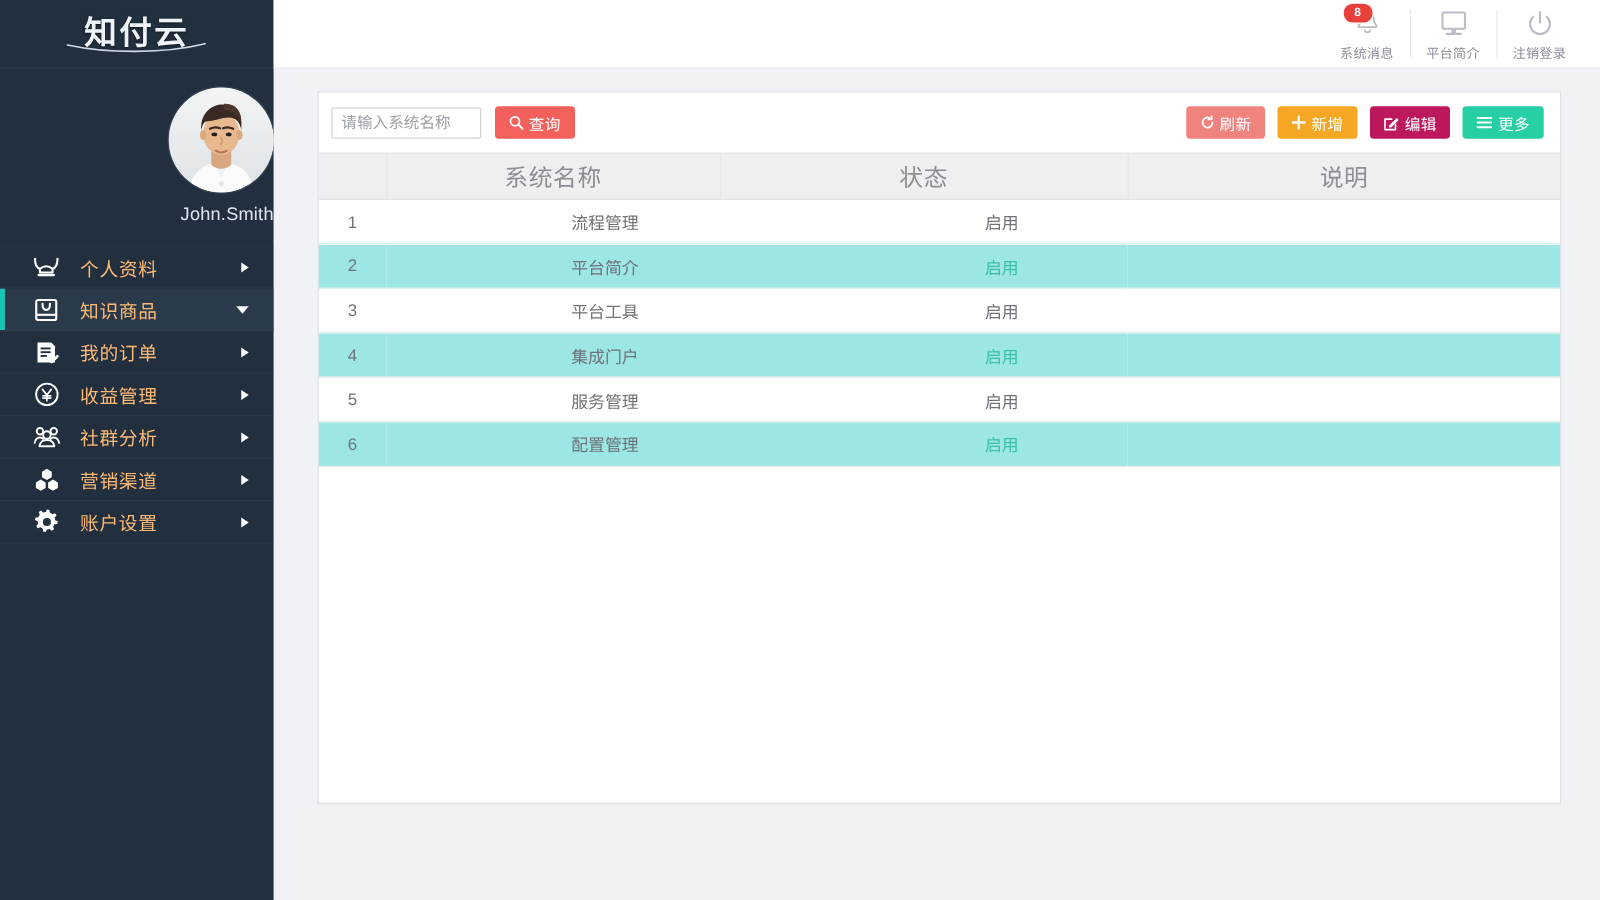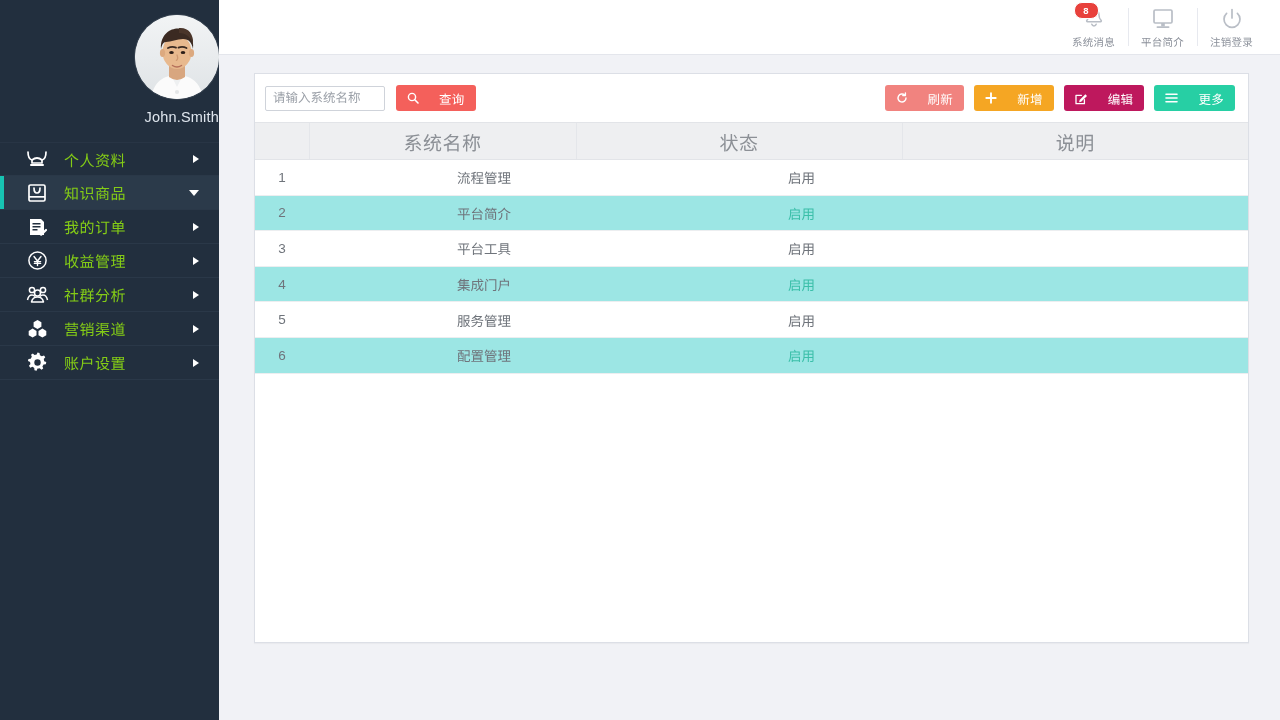"知付云" div.logo-wrap { html: none -> <div> <div>知付云</div> <div> <svg> <path></path> </svg> </div> </div> }
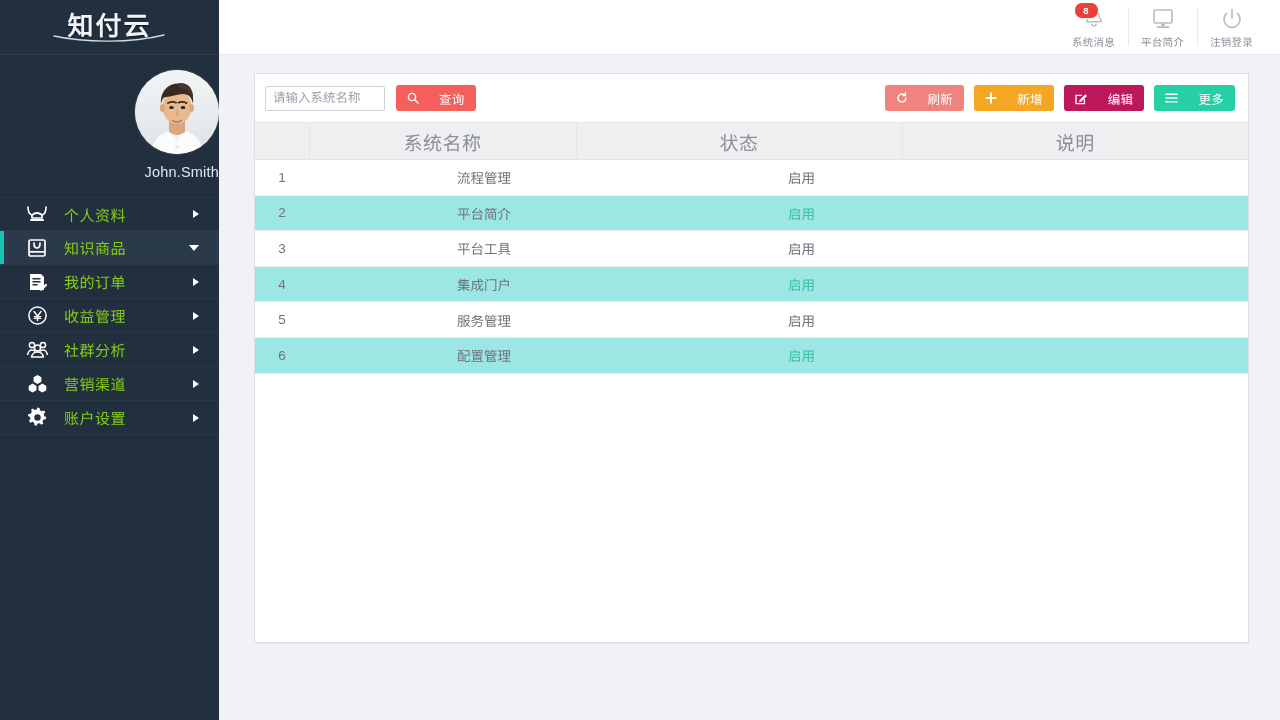"查询" .btn { gap: 20px -> 4px }
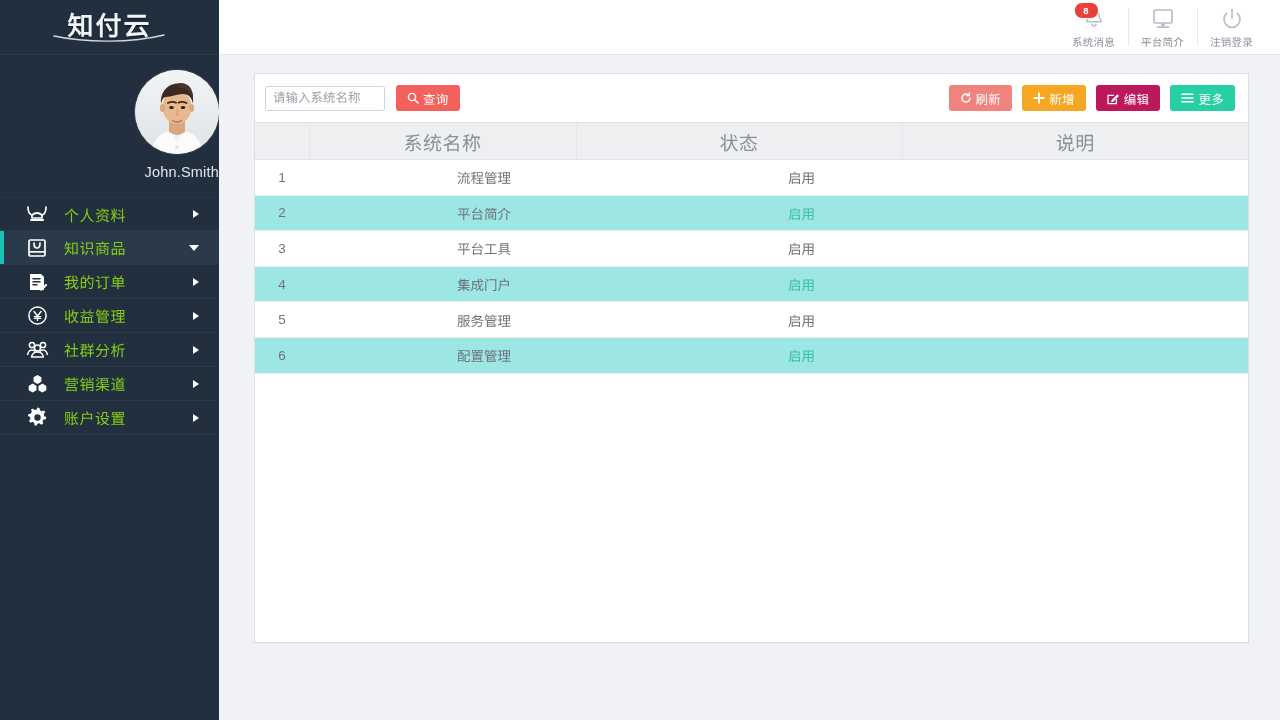"个人资料" .nav-label { color: #84cc16 -> #fdba74 }
